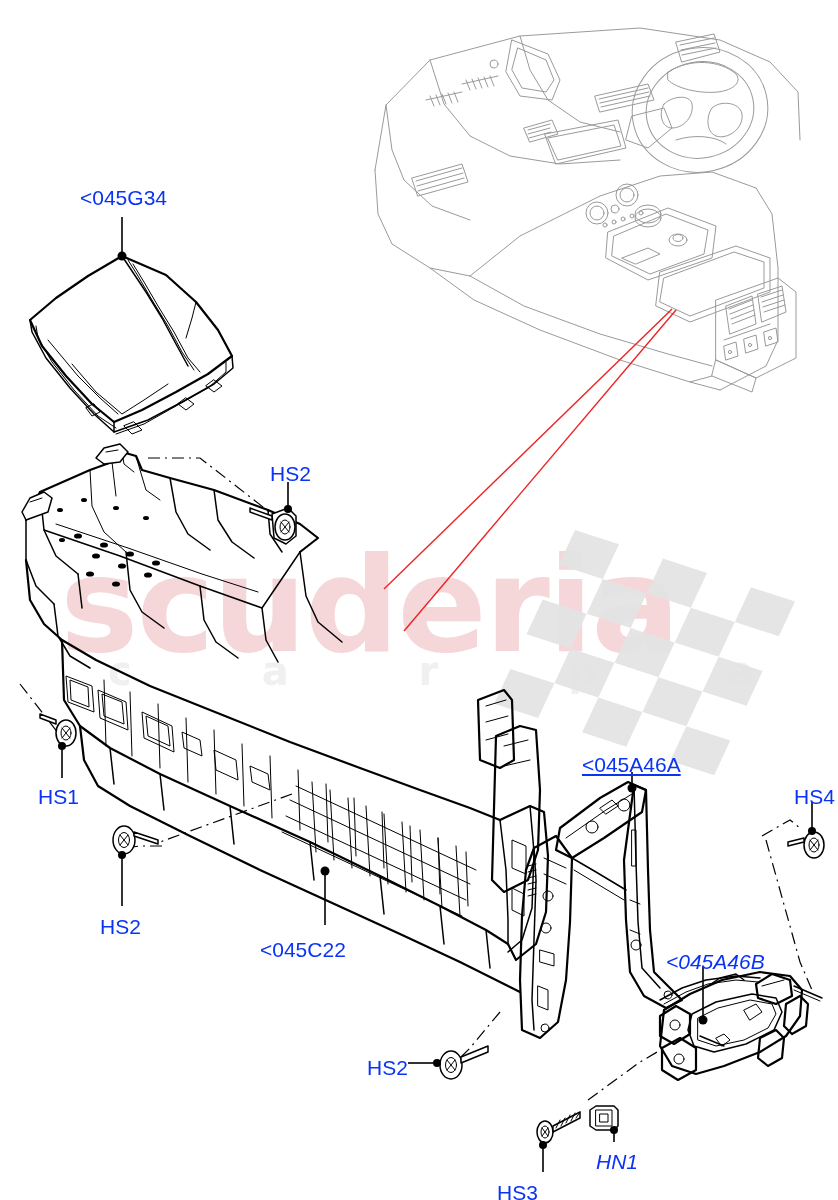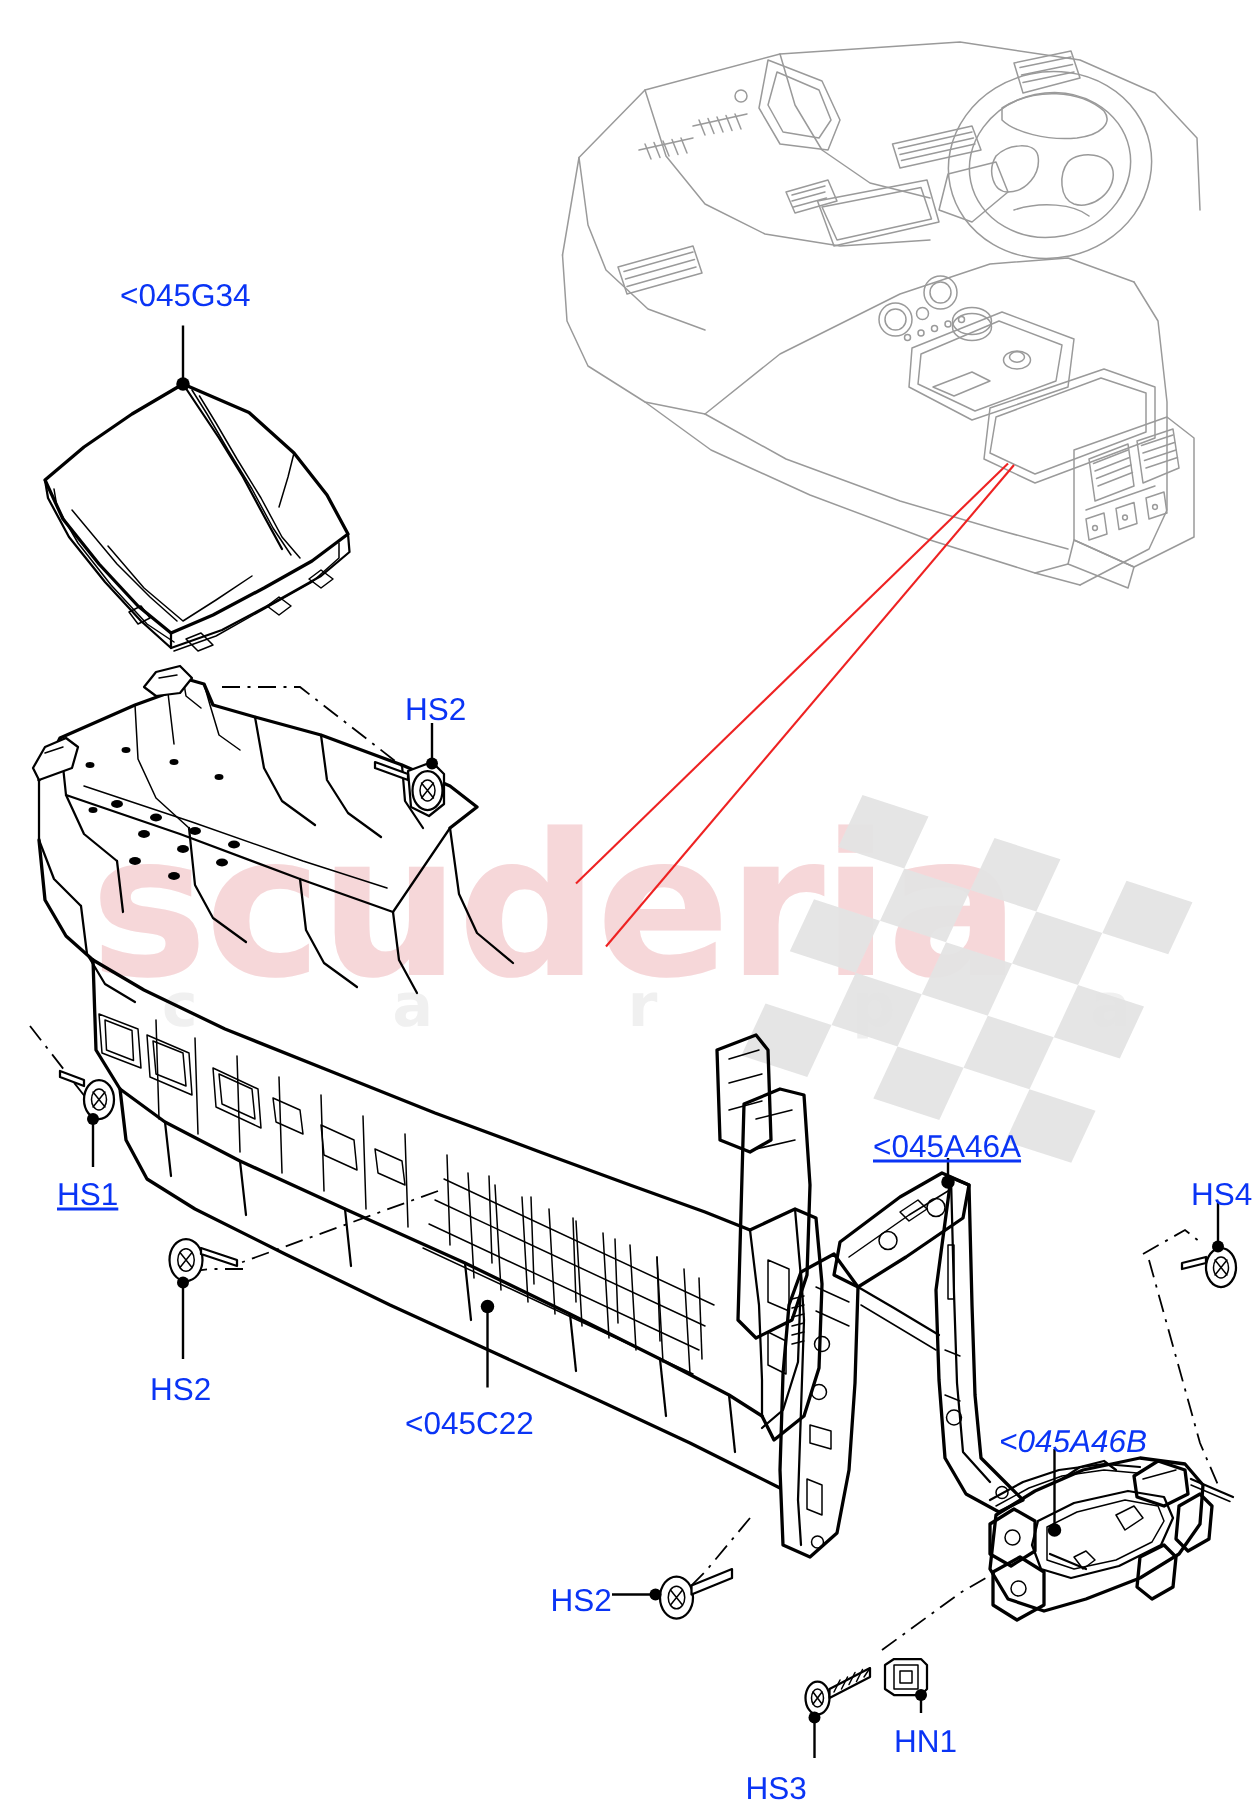"HS1" div.lbl { text-decoration: underline -> none }
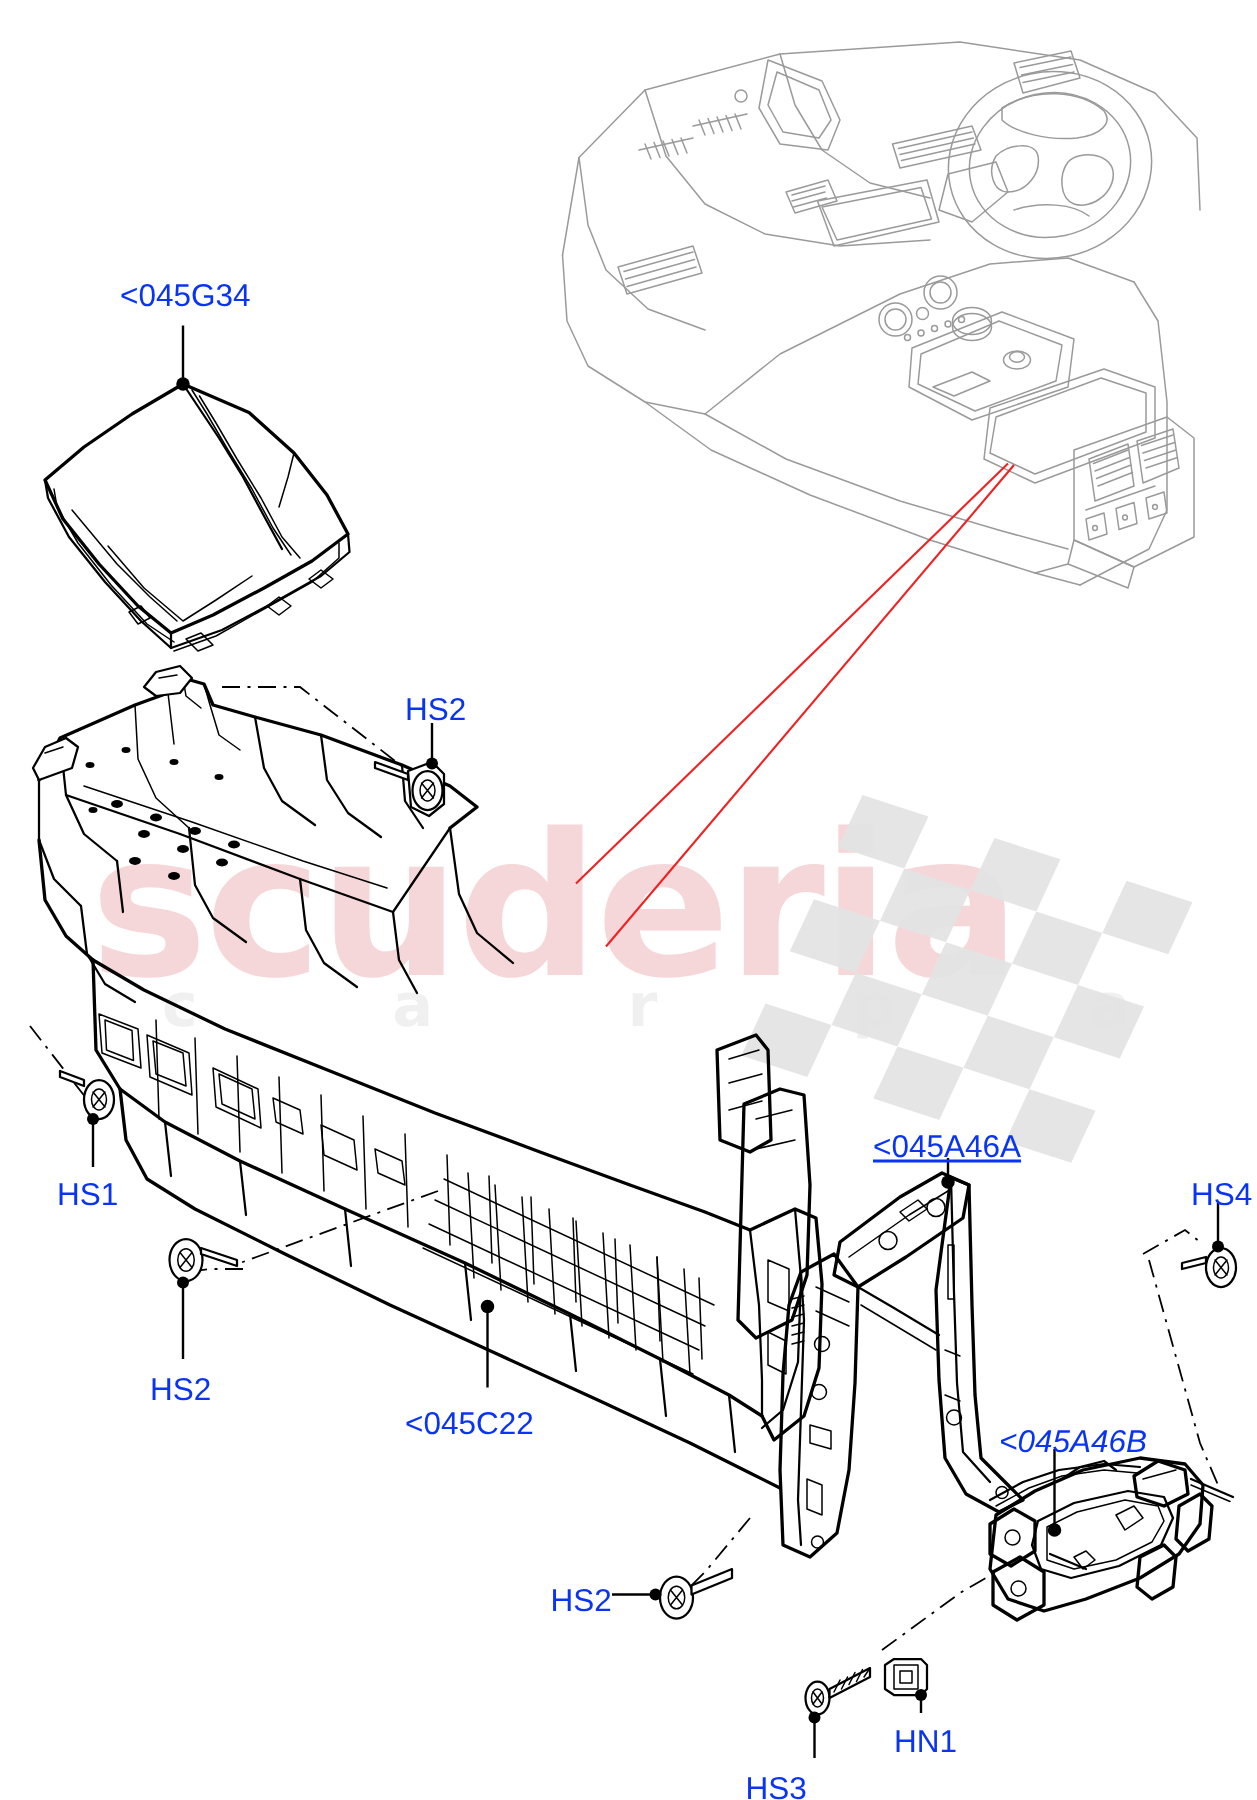"<045C22" div.lbl { left: 270px -> 260px }
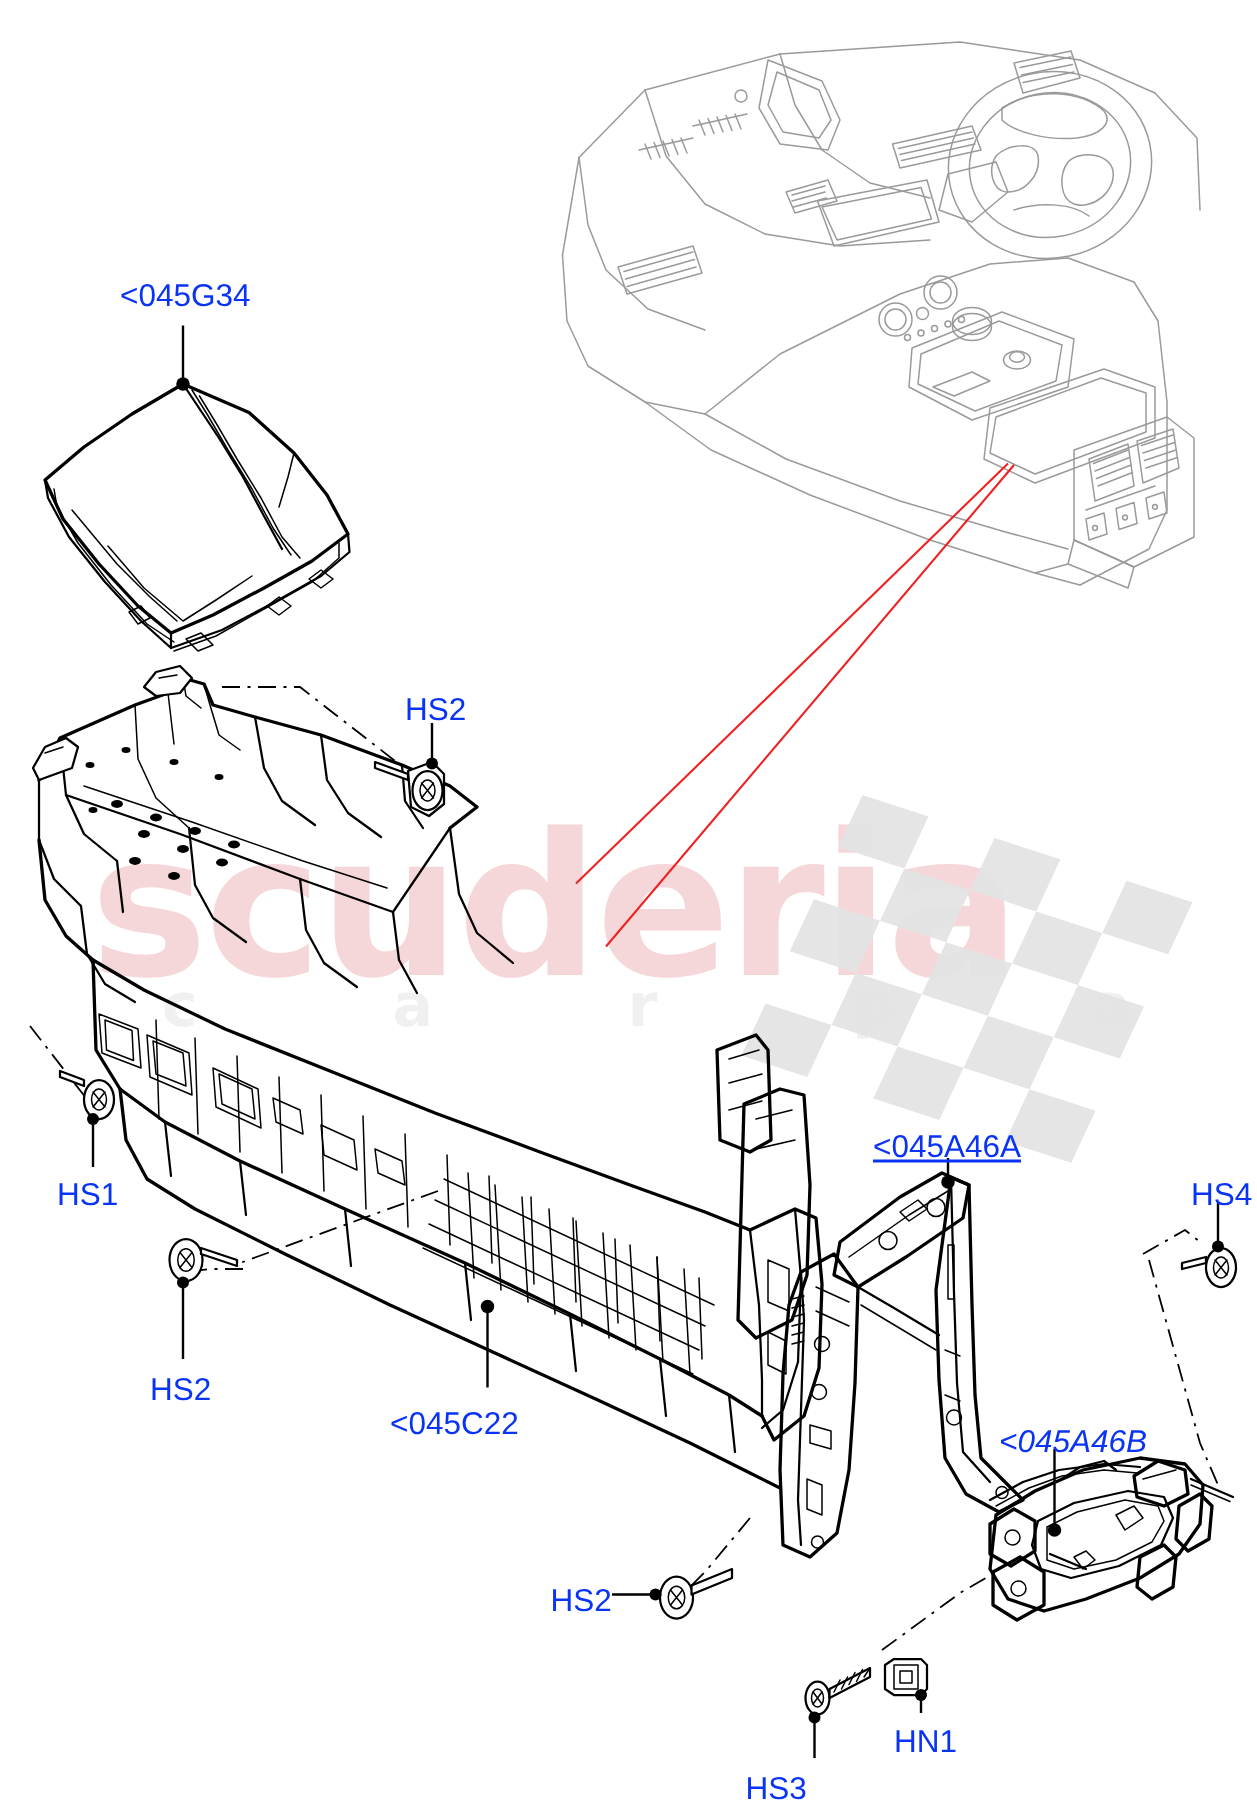"HN1" div.lbl { font-style: none -> italic }
